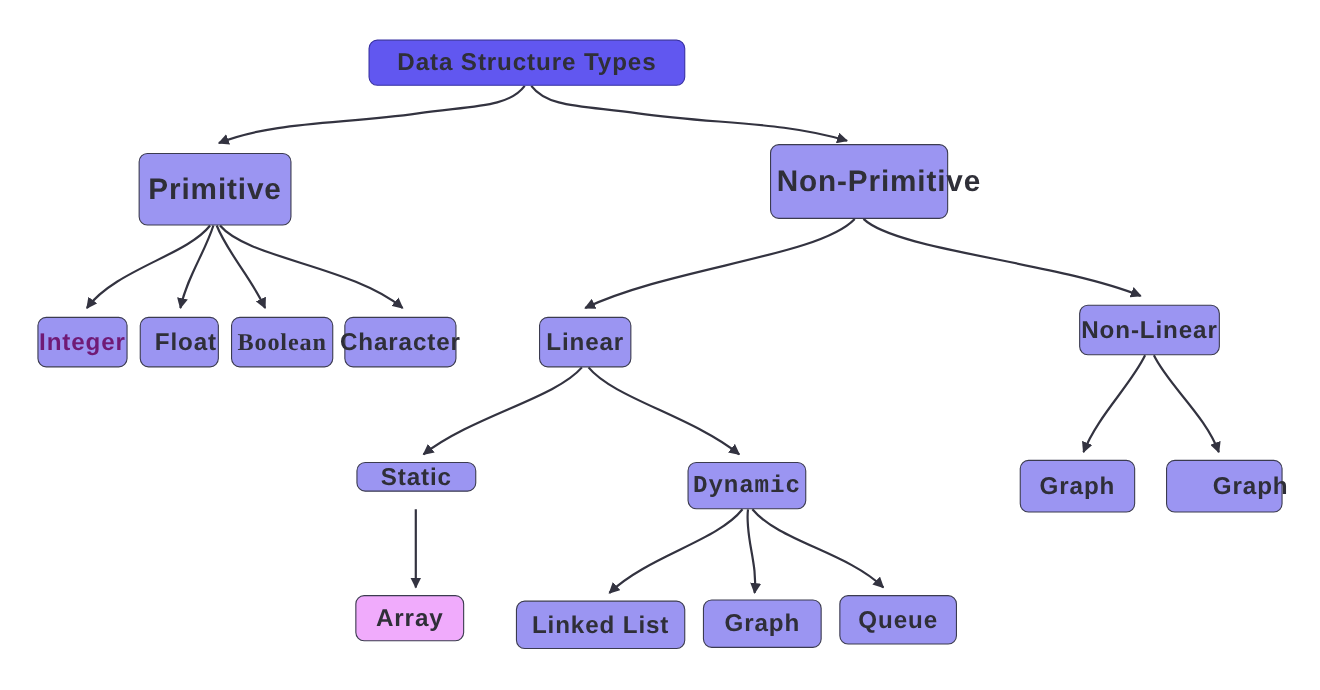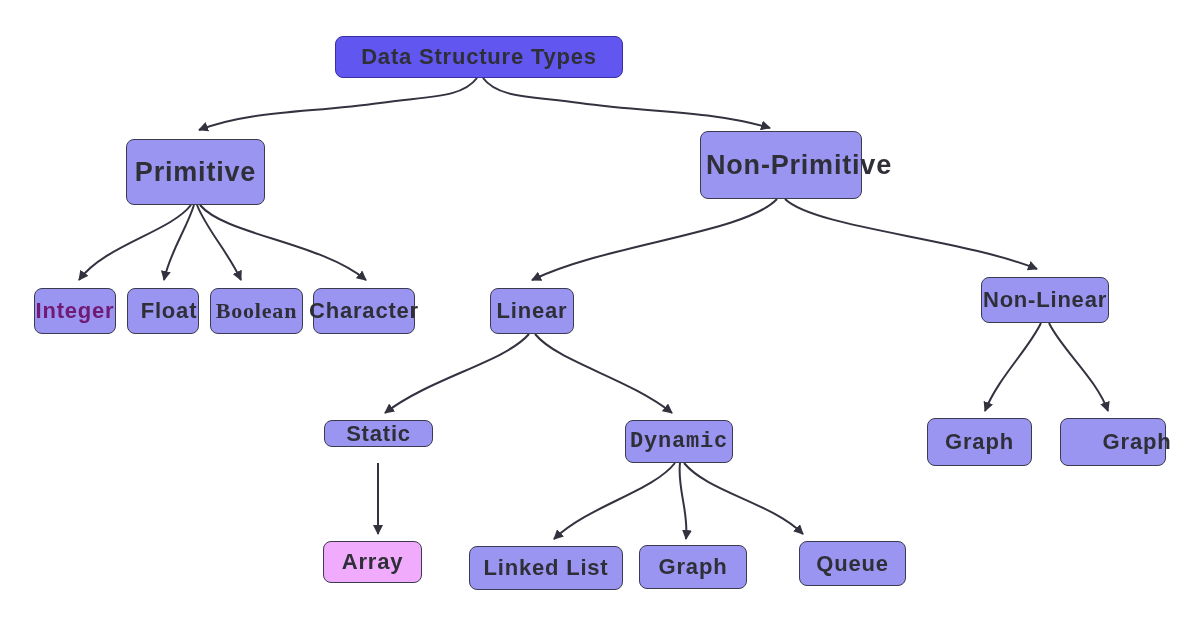"Queue" div.node { margin-left: 36px -> none }
